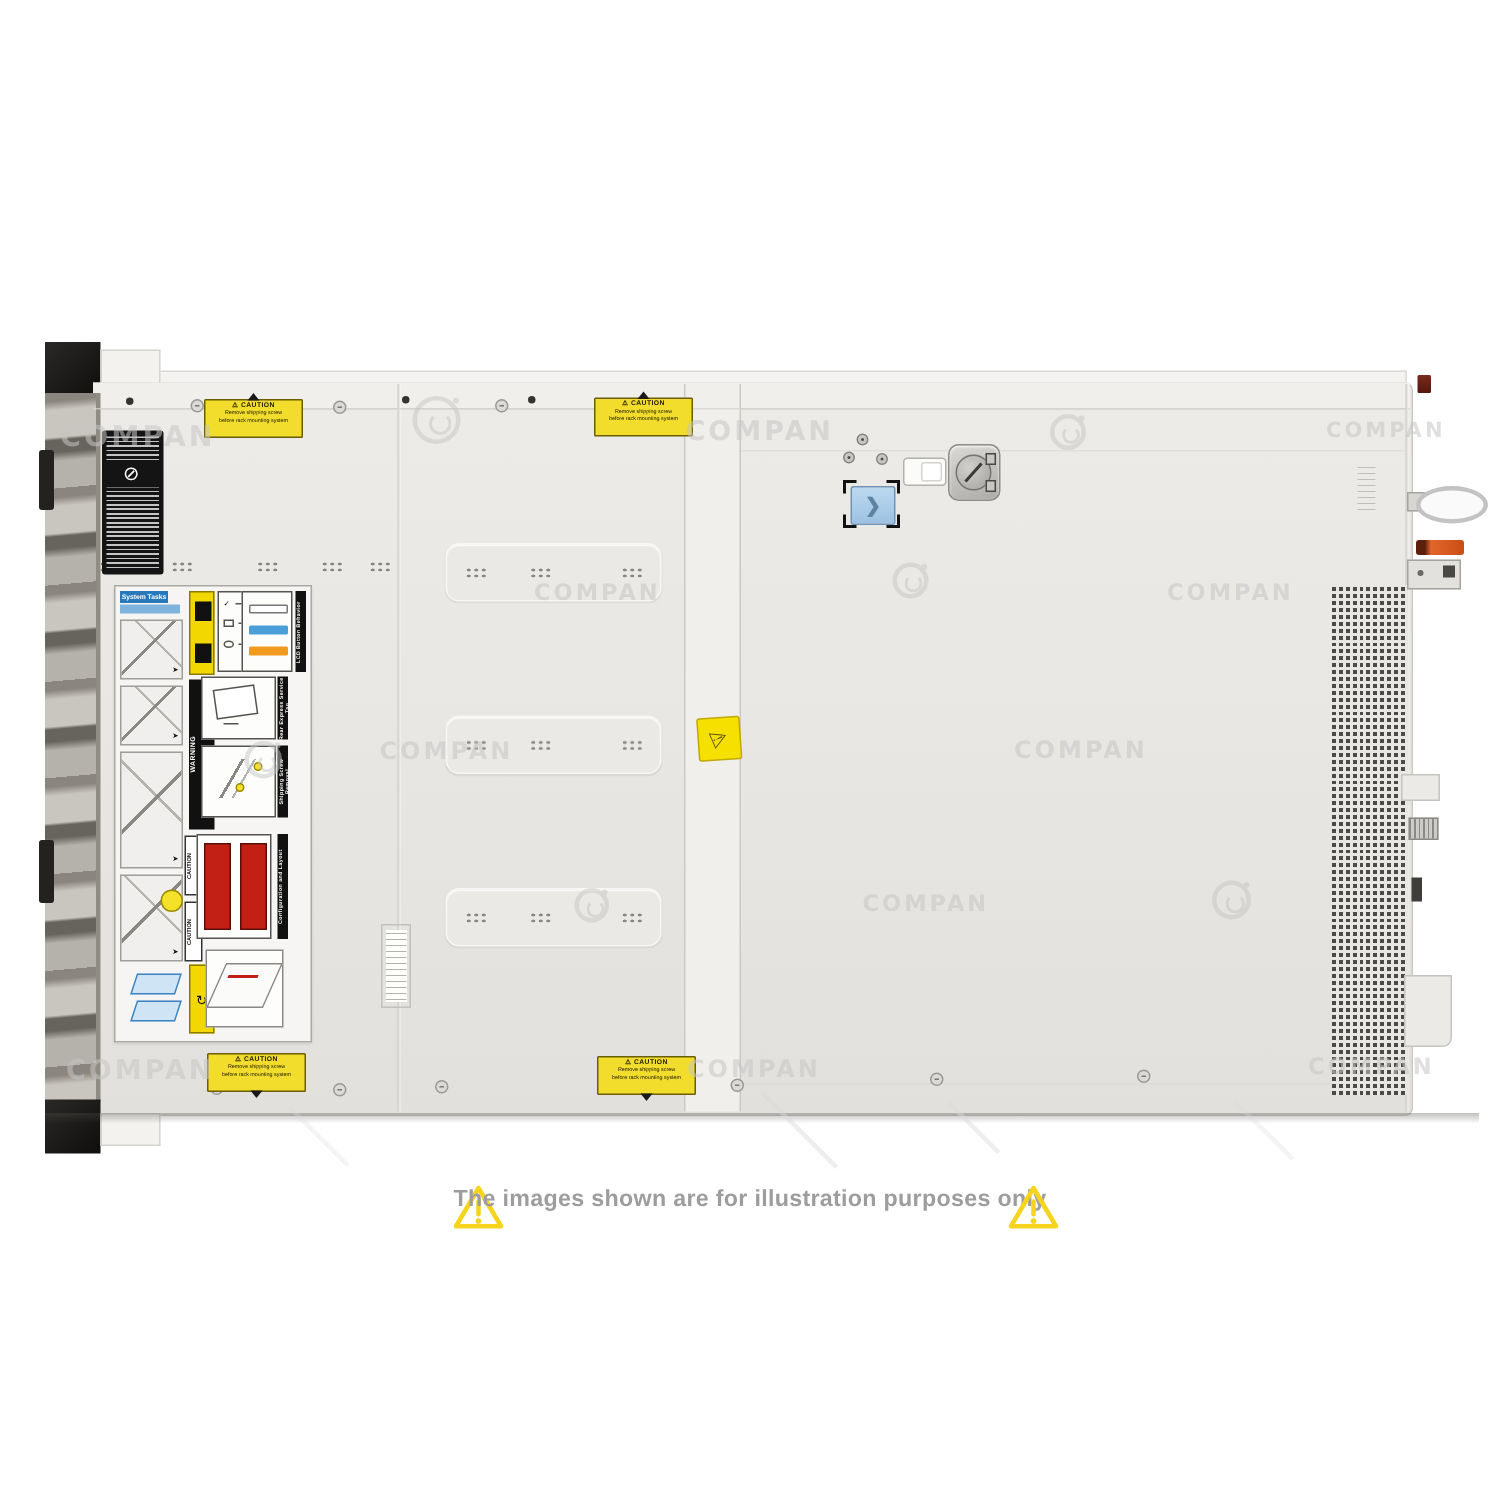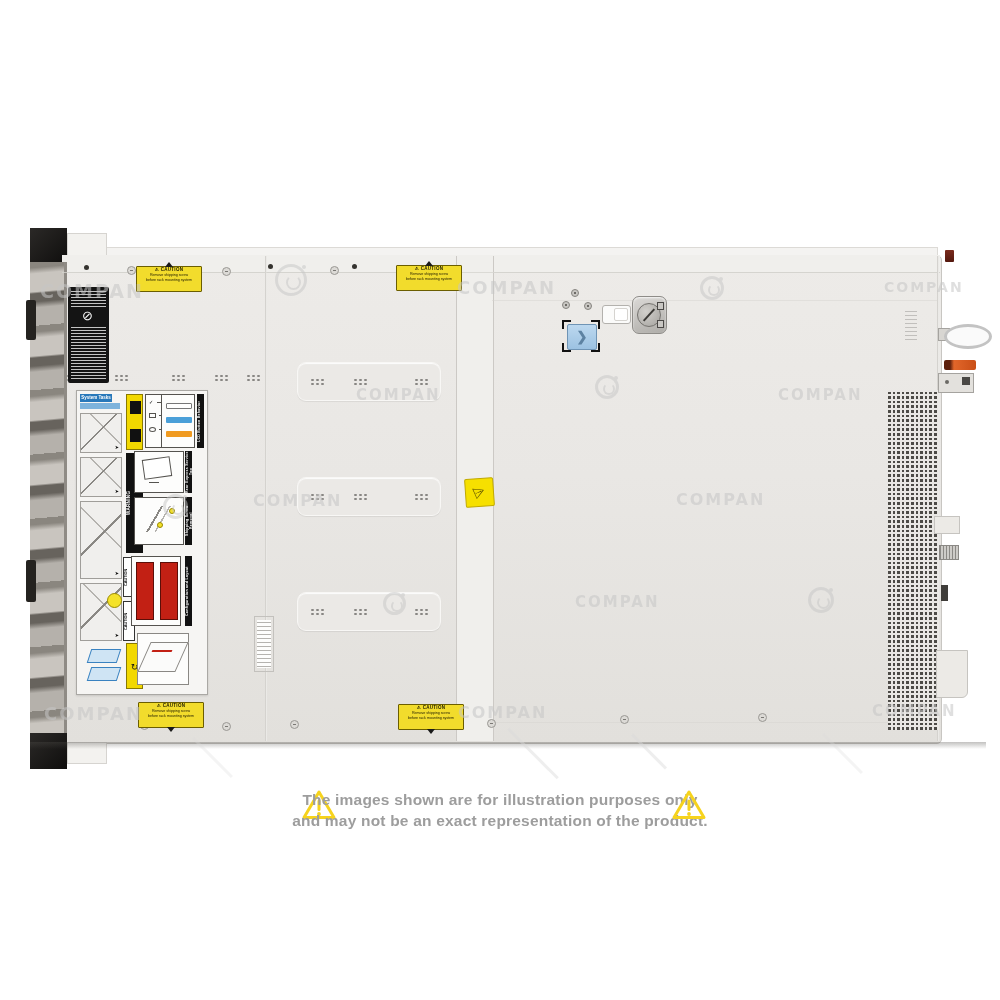"and may not be an" div { html: <div>and may not be an exact representation of the product.</div> -> none }
